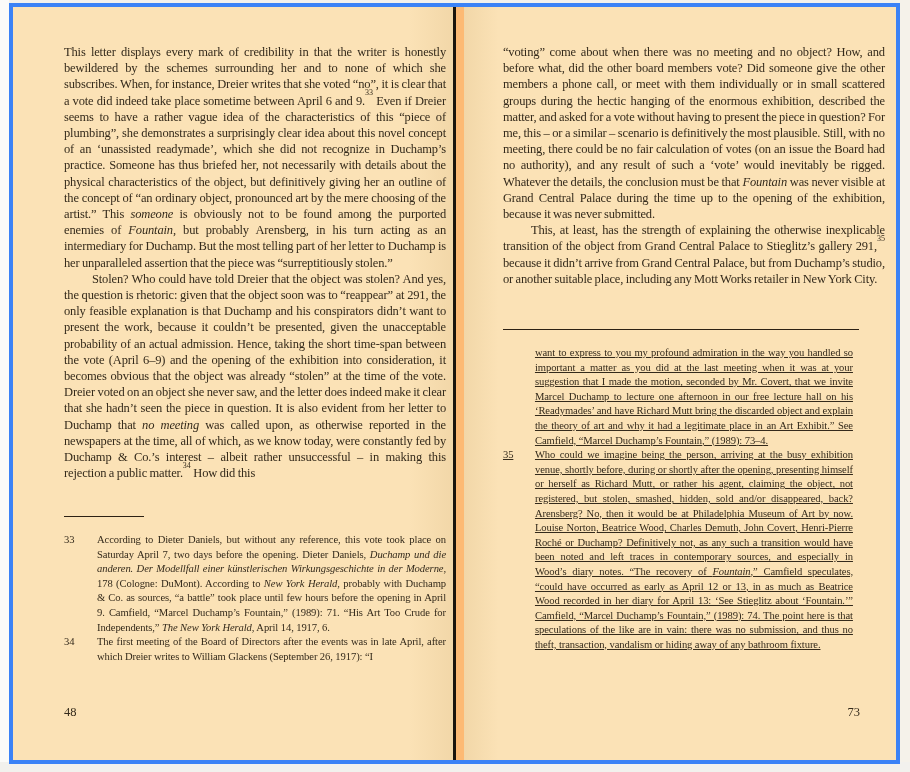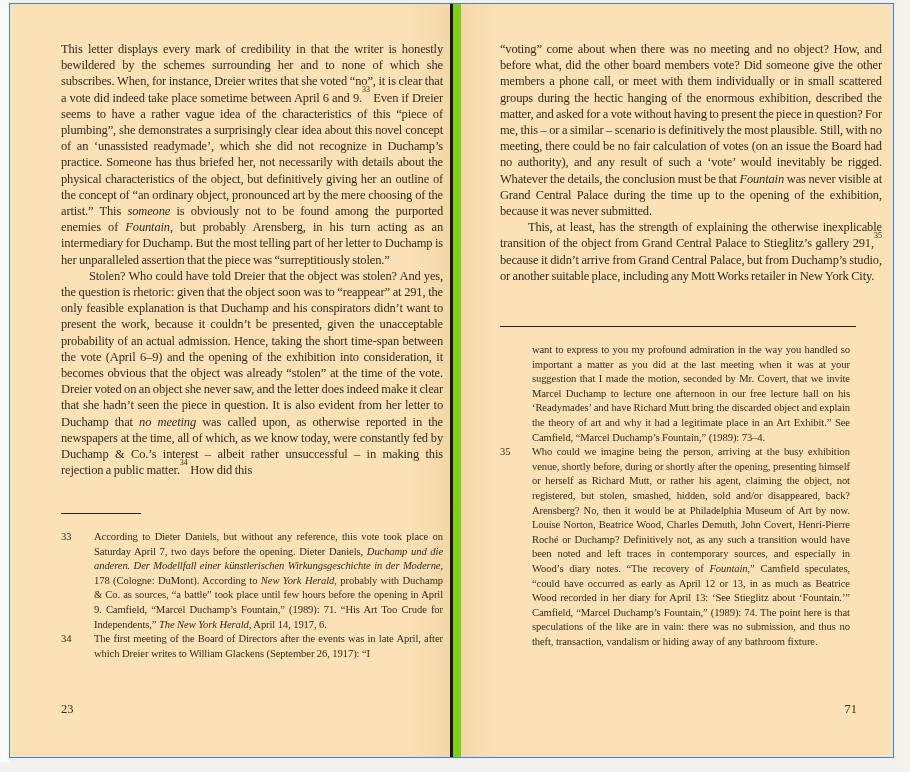"This letter displays every mark" .spread { background: #84cc16 -> #fdba74; border: 1px solid #3b82f6 -> 4px solid #3b82f6 }
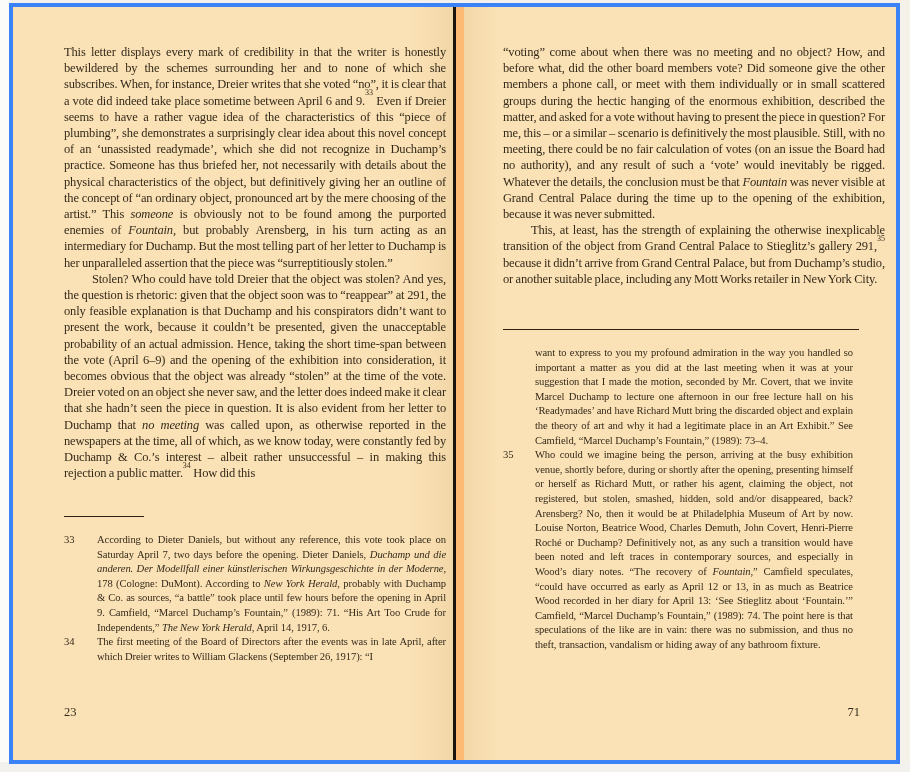"want to express to you" .page-right .footnotes { text-decoration: none -> underline }
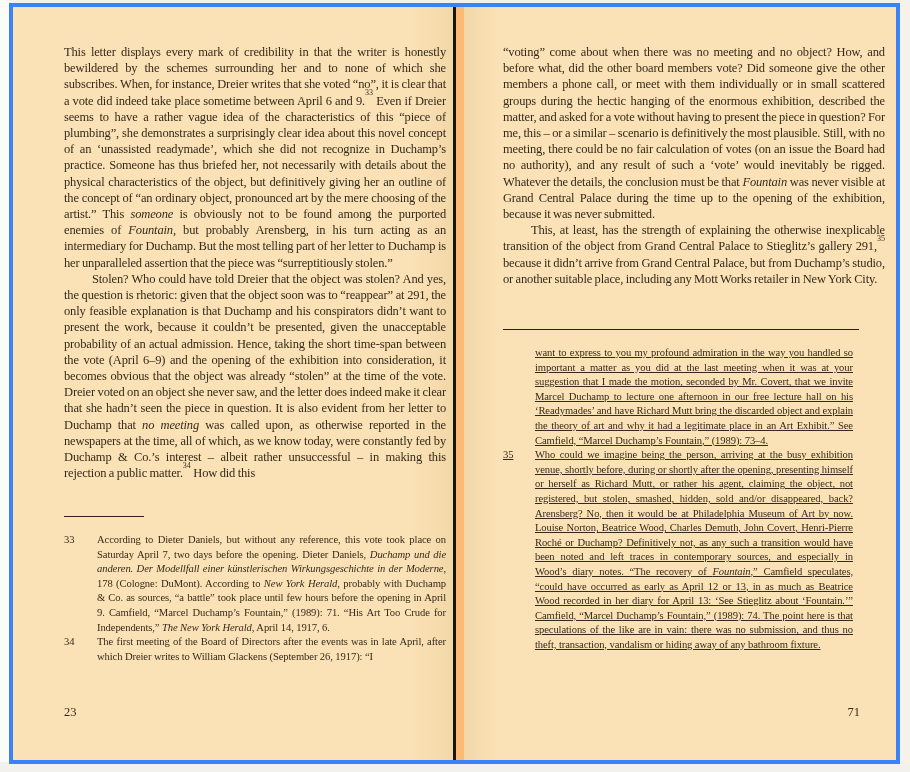"23" div.page-number { text: 23 -> 48 }
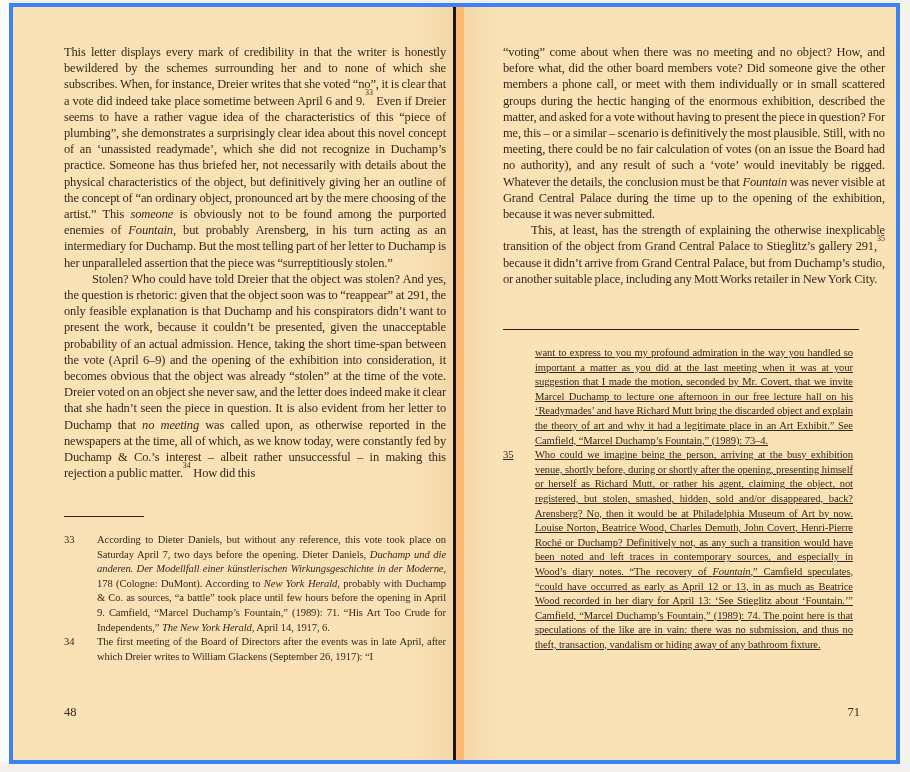"71" div.page-number { text: 71 -> 73 }
